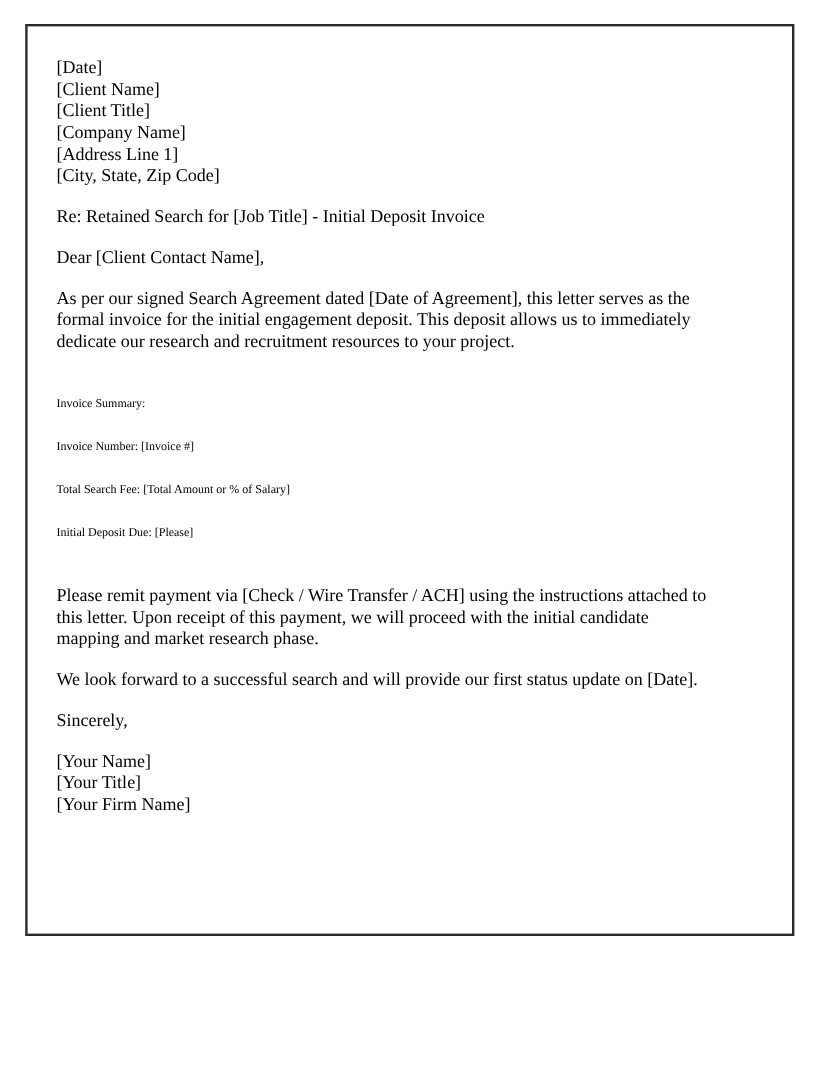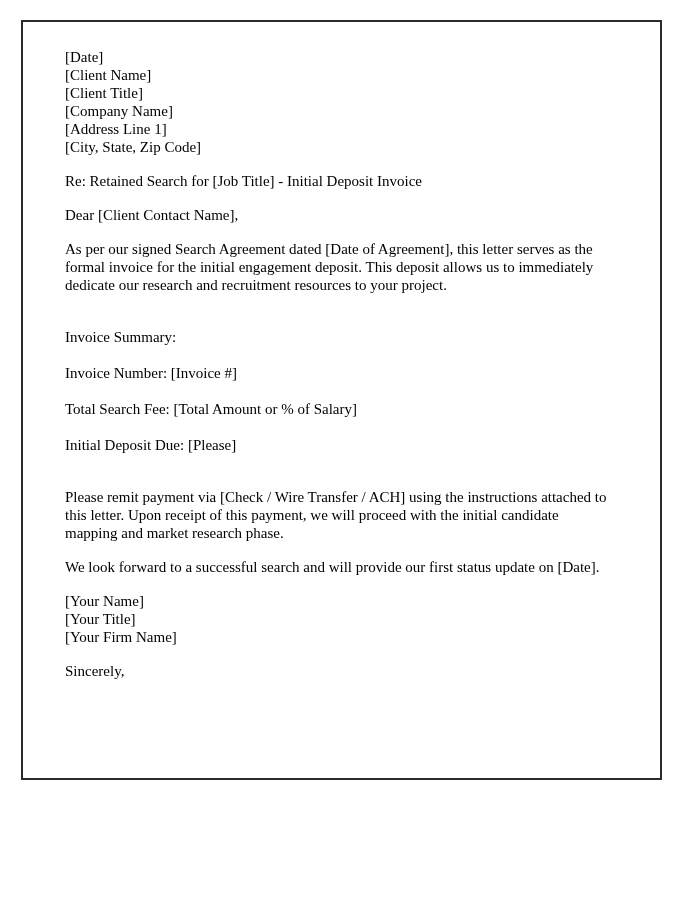"[Date]" .letter-page { padding: 26px 28px 0 42px -> 26px 28px 0 24px }
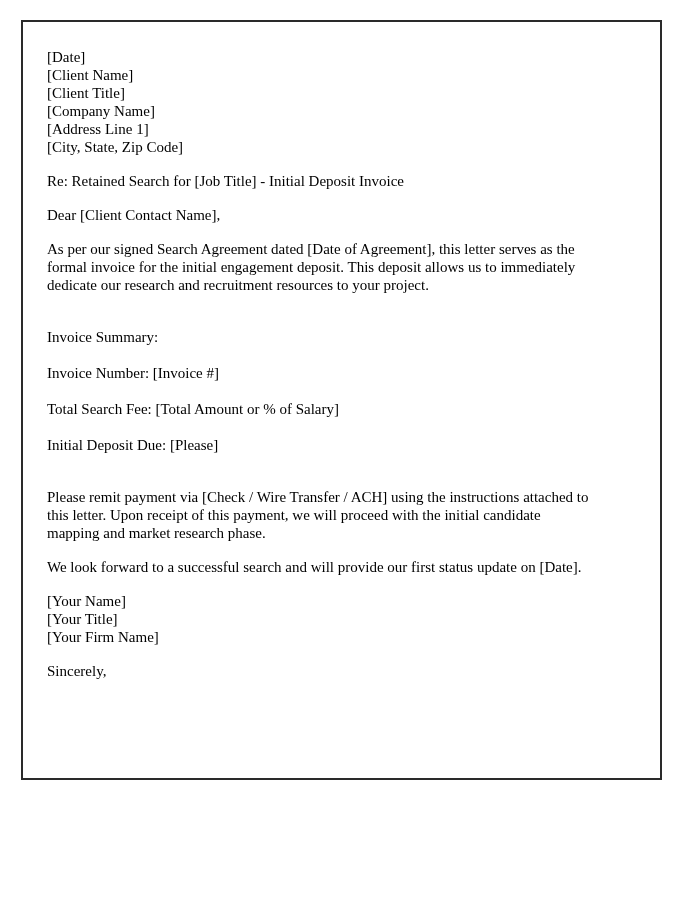"Invoice Summary:" .invoice-line { font-size: 15px -> 10px }
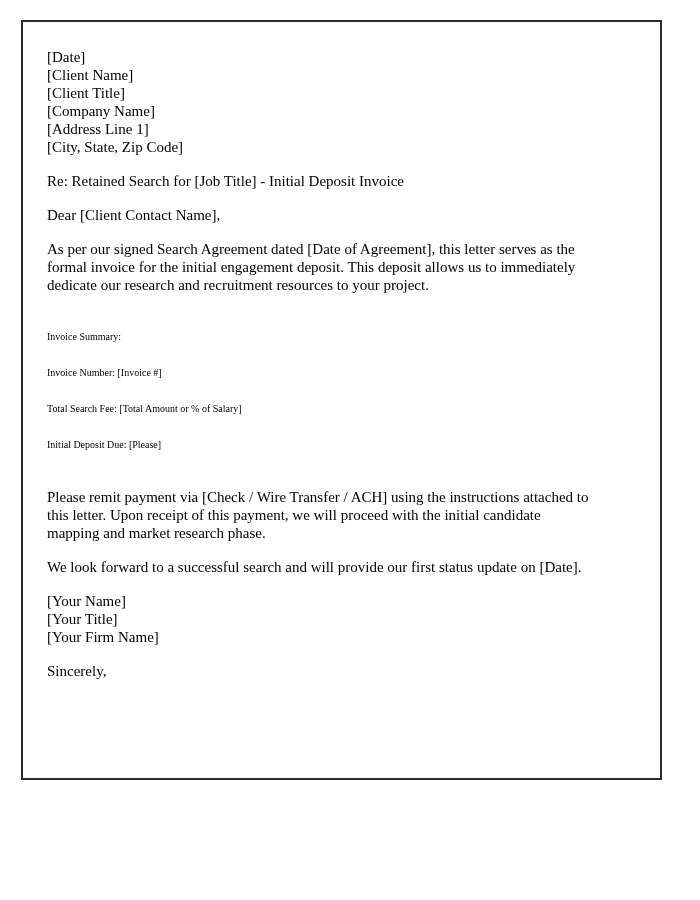"[Your Name]" div.block { order: before "Sincerely," -> after "Sincerely," }
